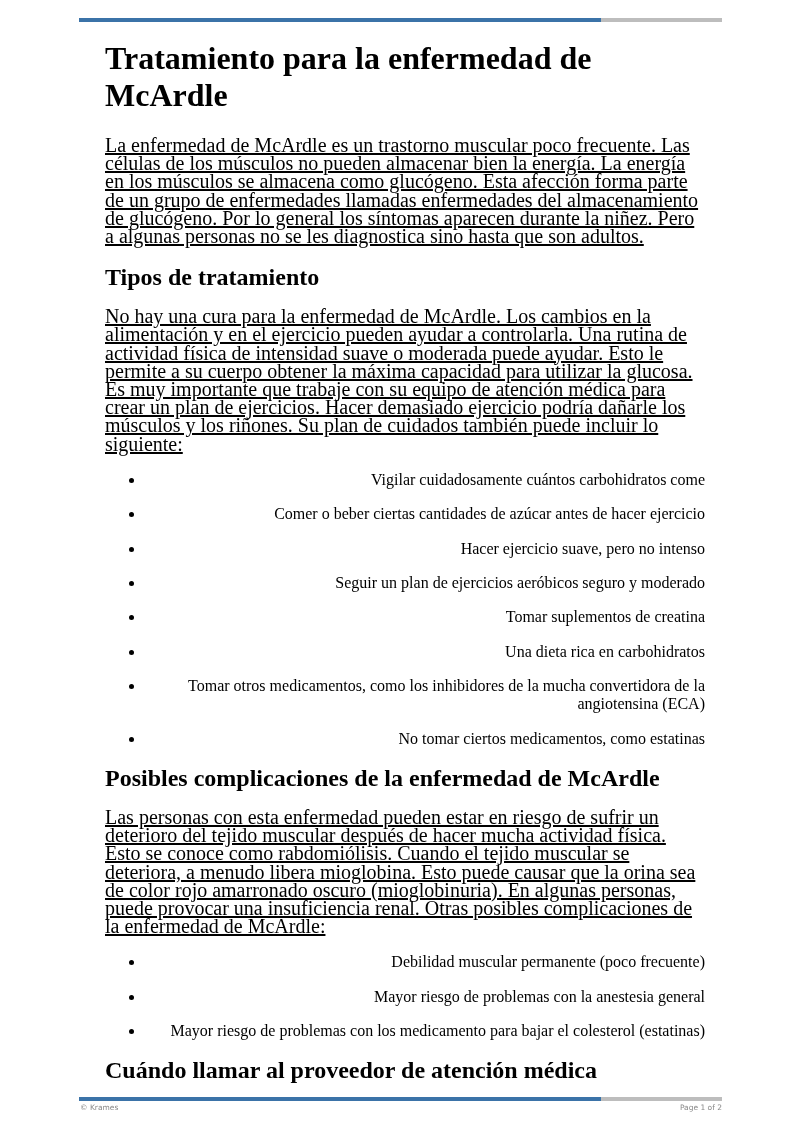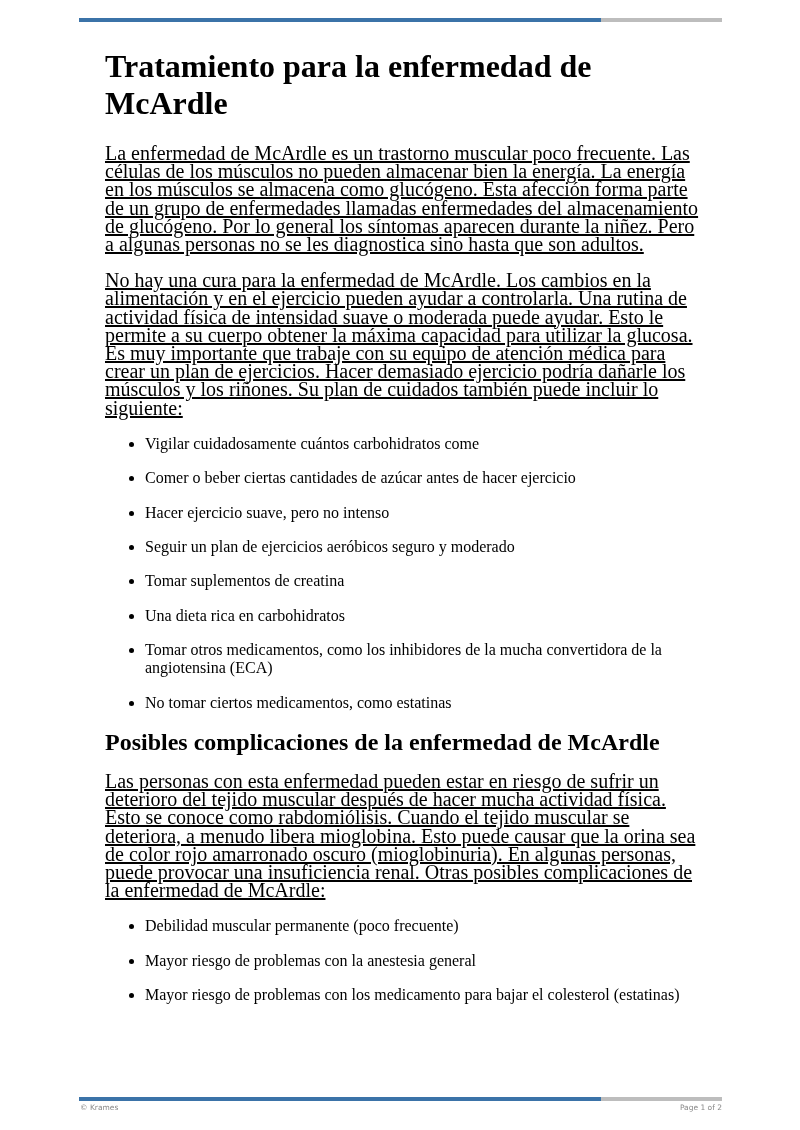"Tratamiento para la enfermedad de" .content { top: 48px -> 40px }
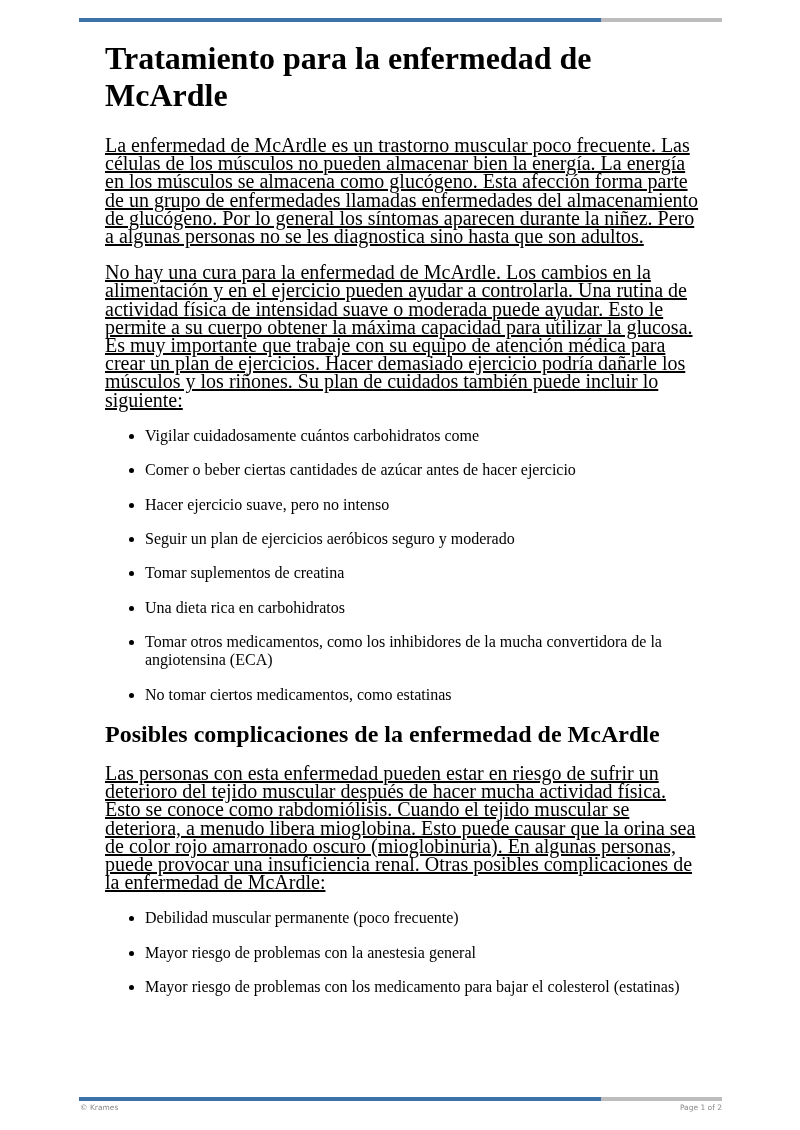"Tipos de tratamiento" h2 { html: none -> <h2>Tipos de tratamiento</h2> }
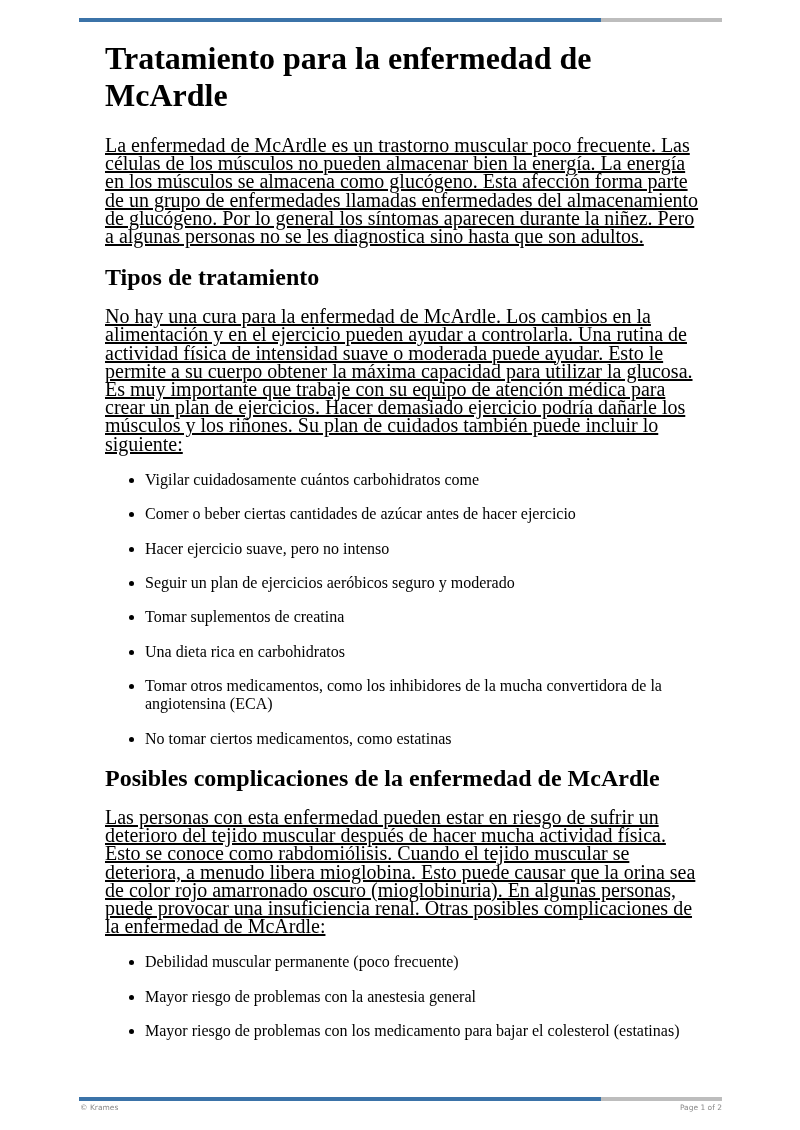"Vigilar cuidadosamente cuántos" ul { text-align: none -> right }
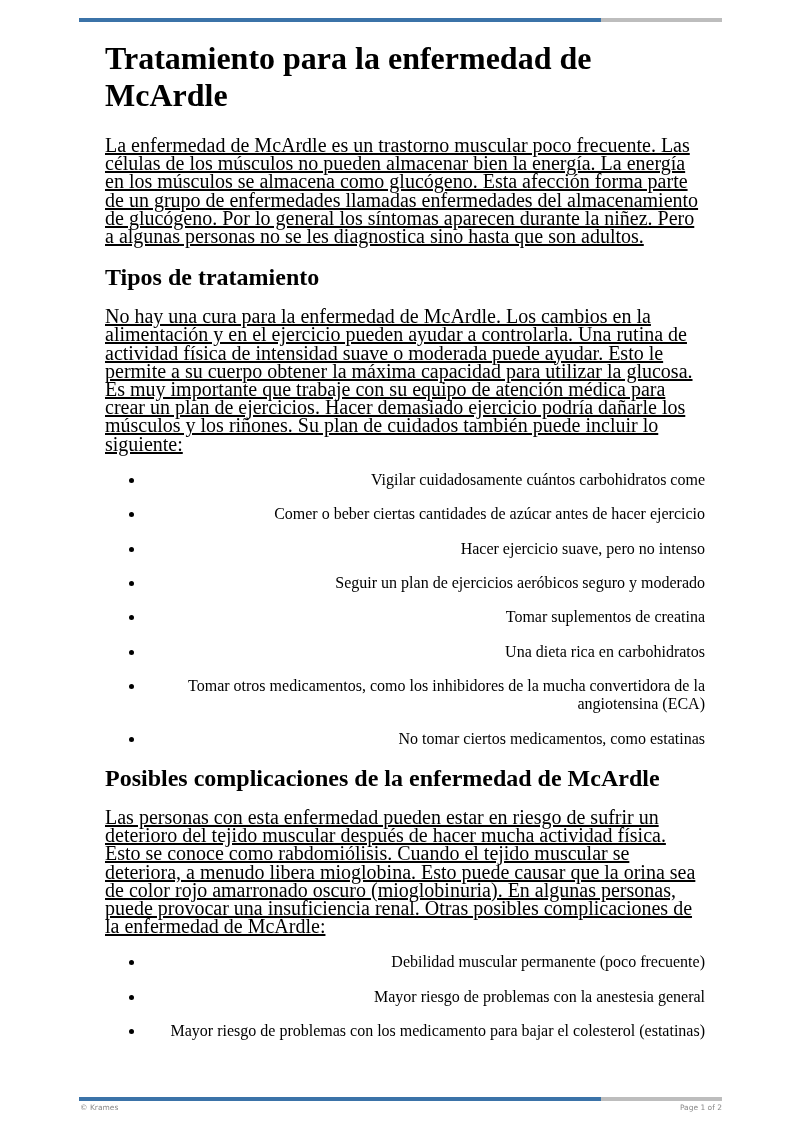"Cuándo llamar al proveedor de" h2 { html: none -> <h2>Cuándo llamar al proveedor de atención médica</h2> }
